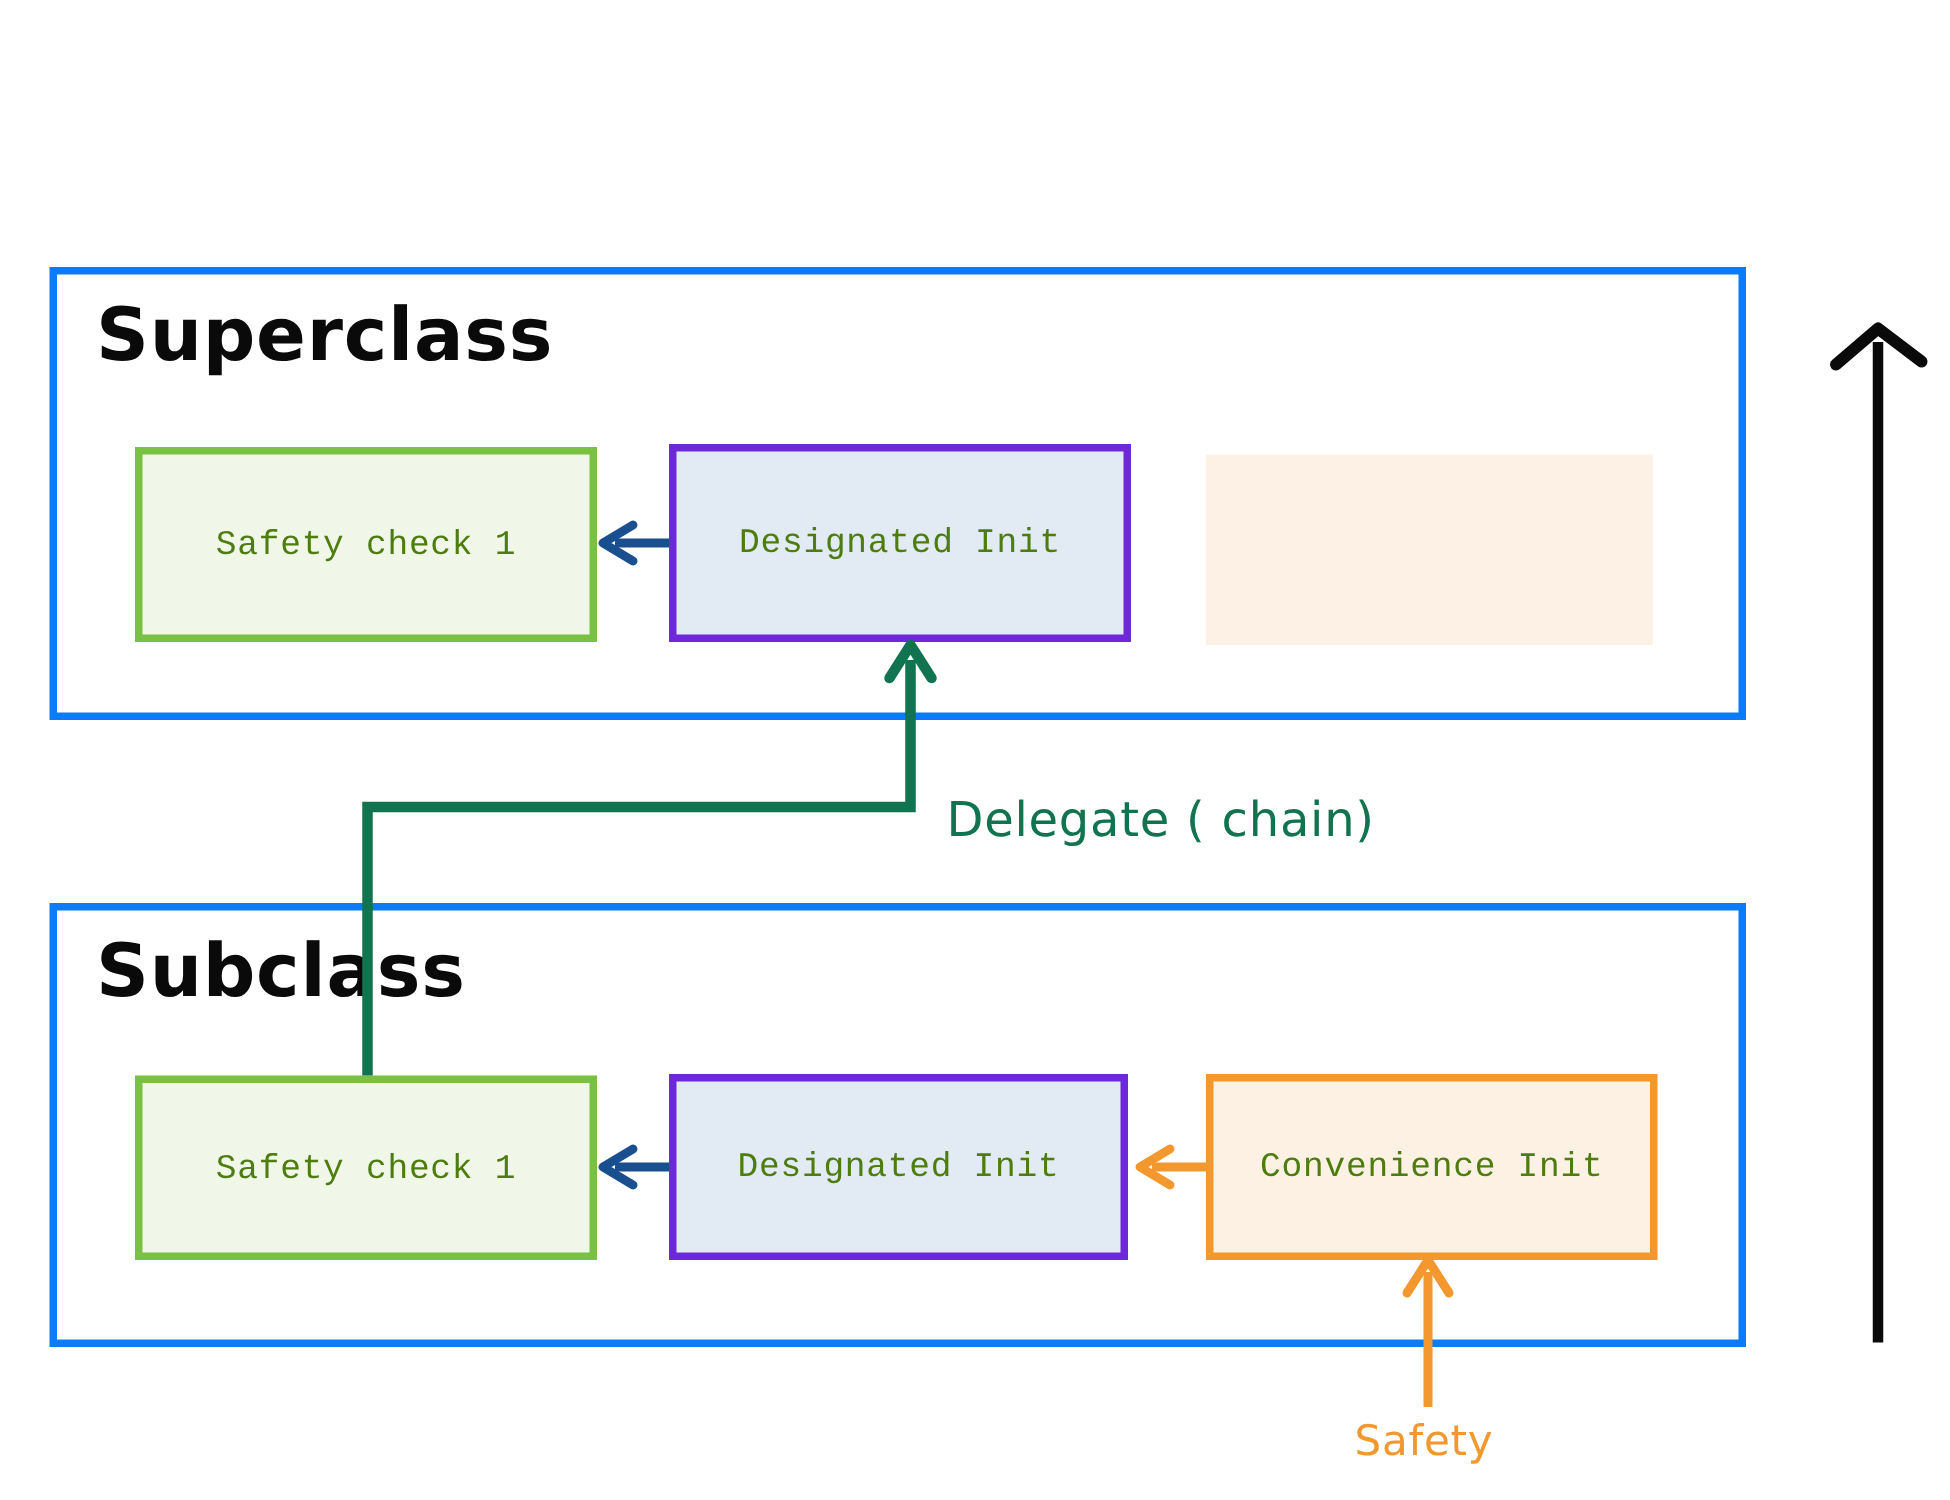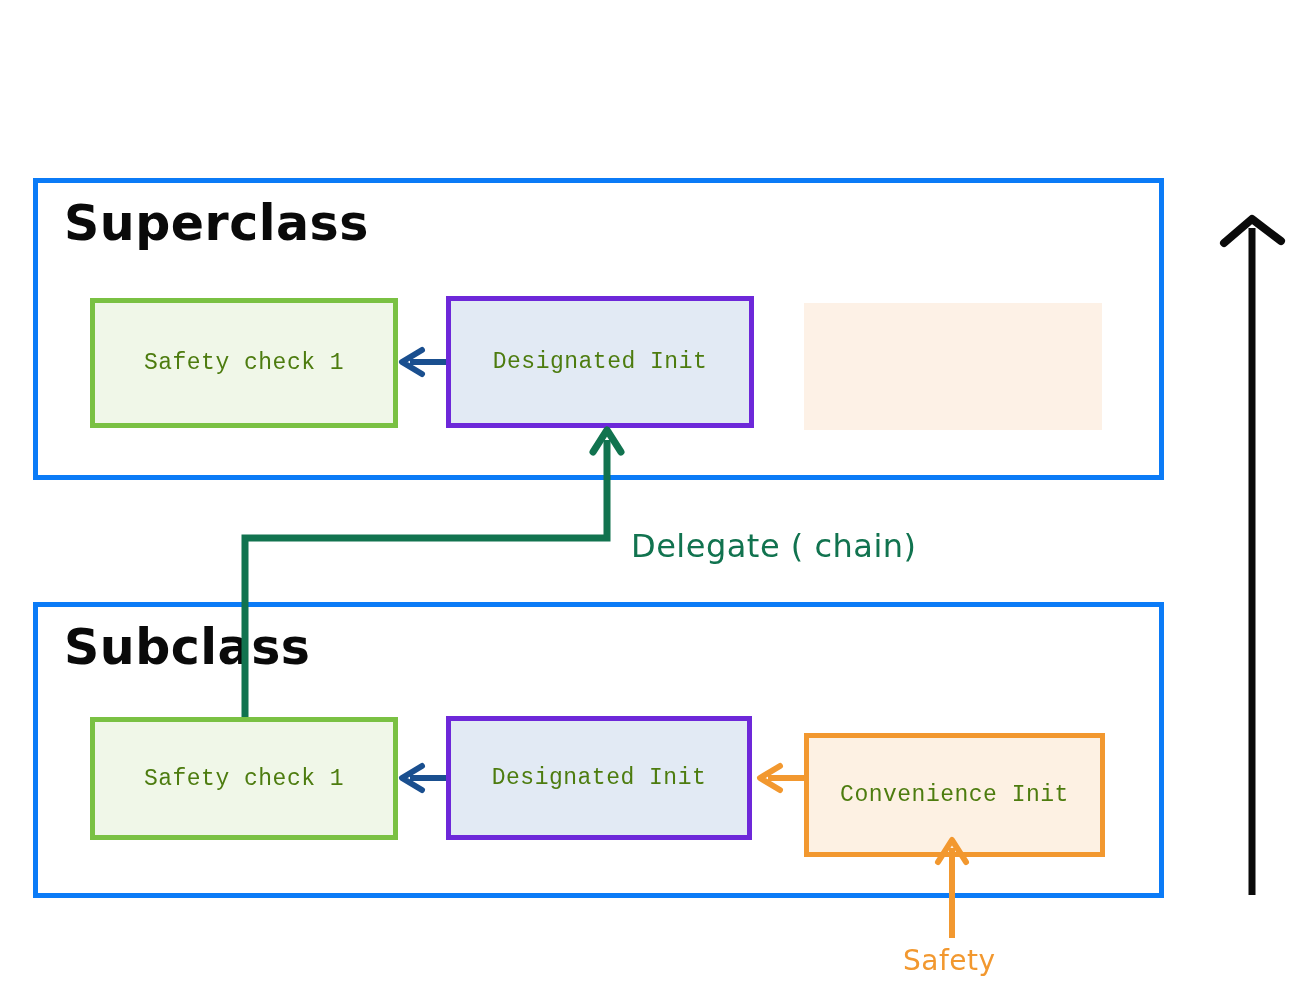"Convenience Init" #sub-conv { margin-top: 17px -> none }
